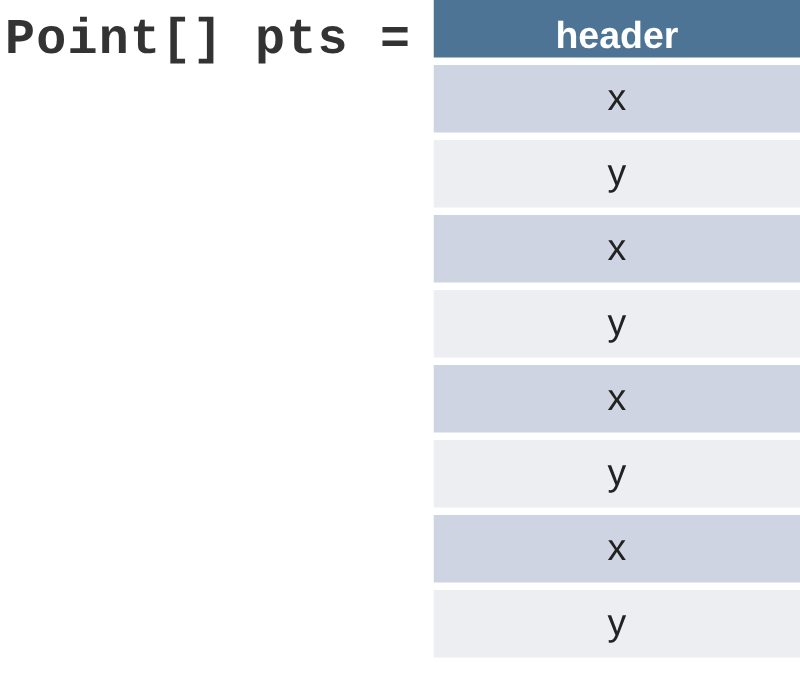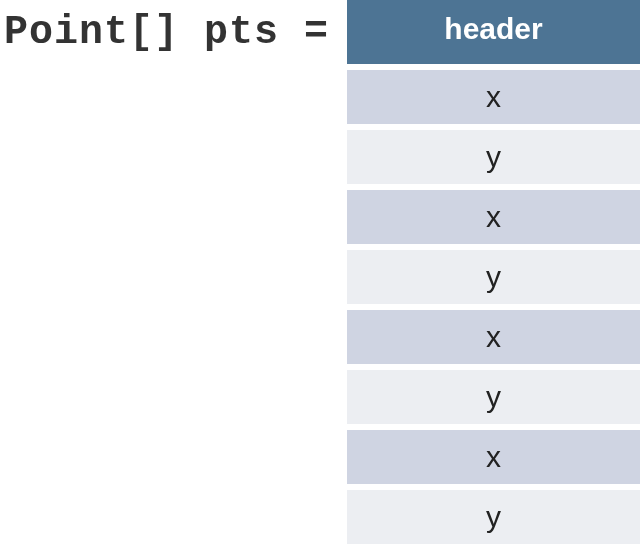"header" .header-cell { height: 64px -> 46px }
